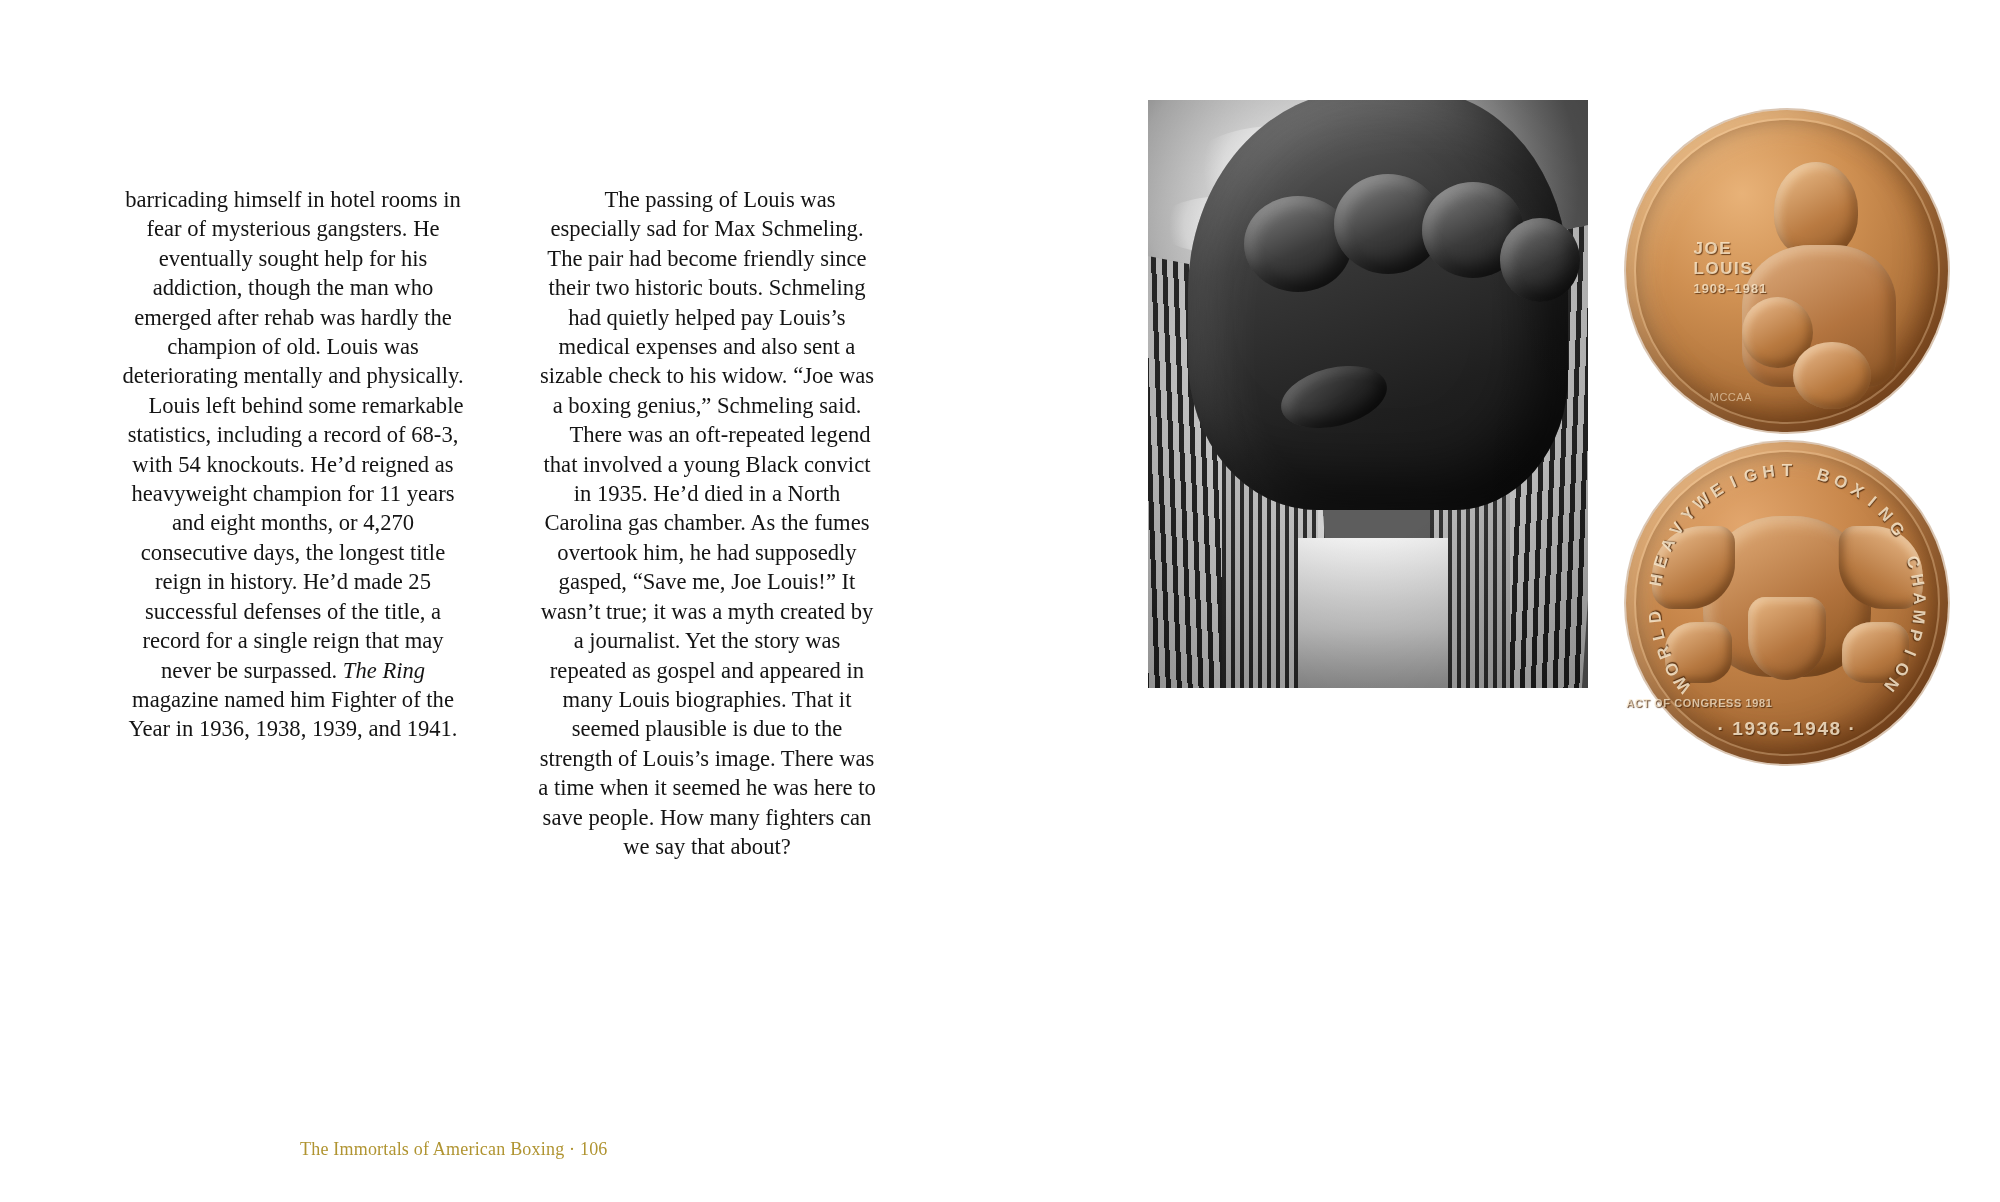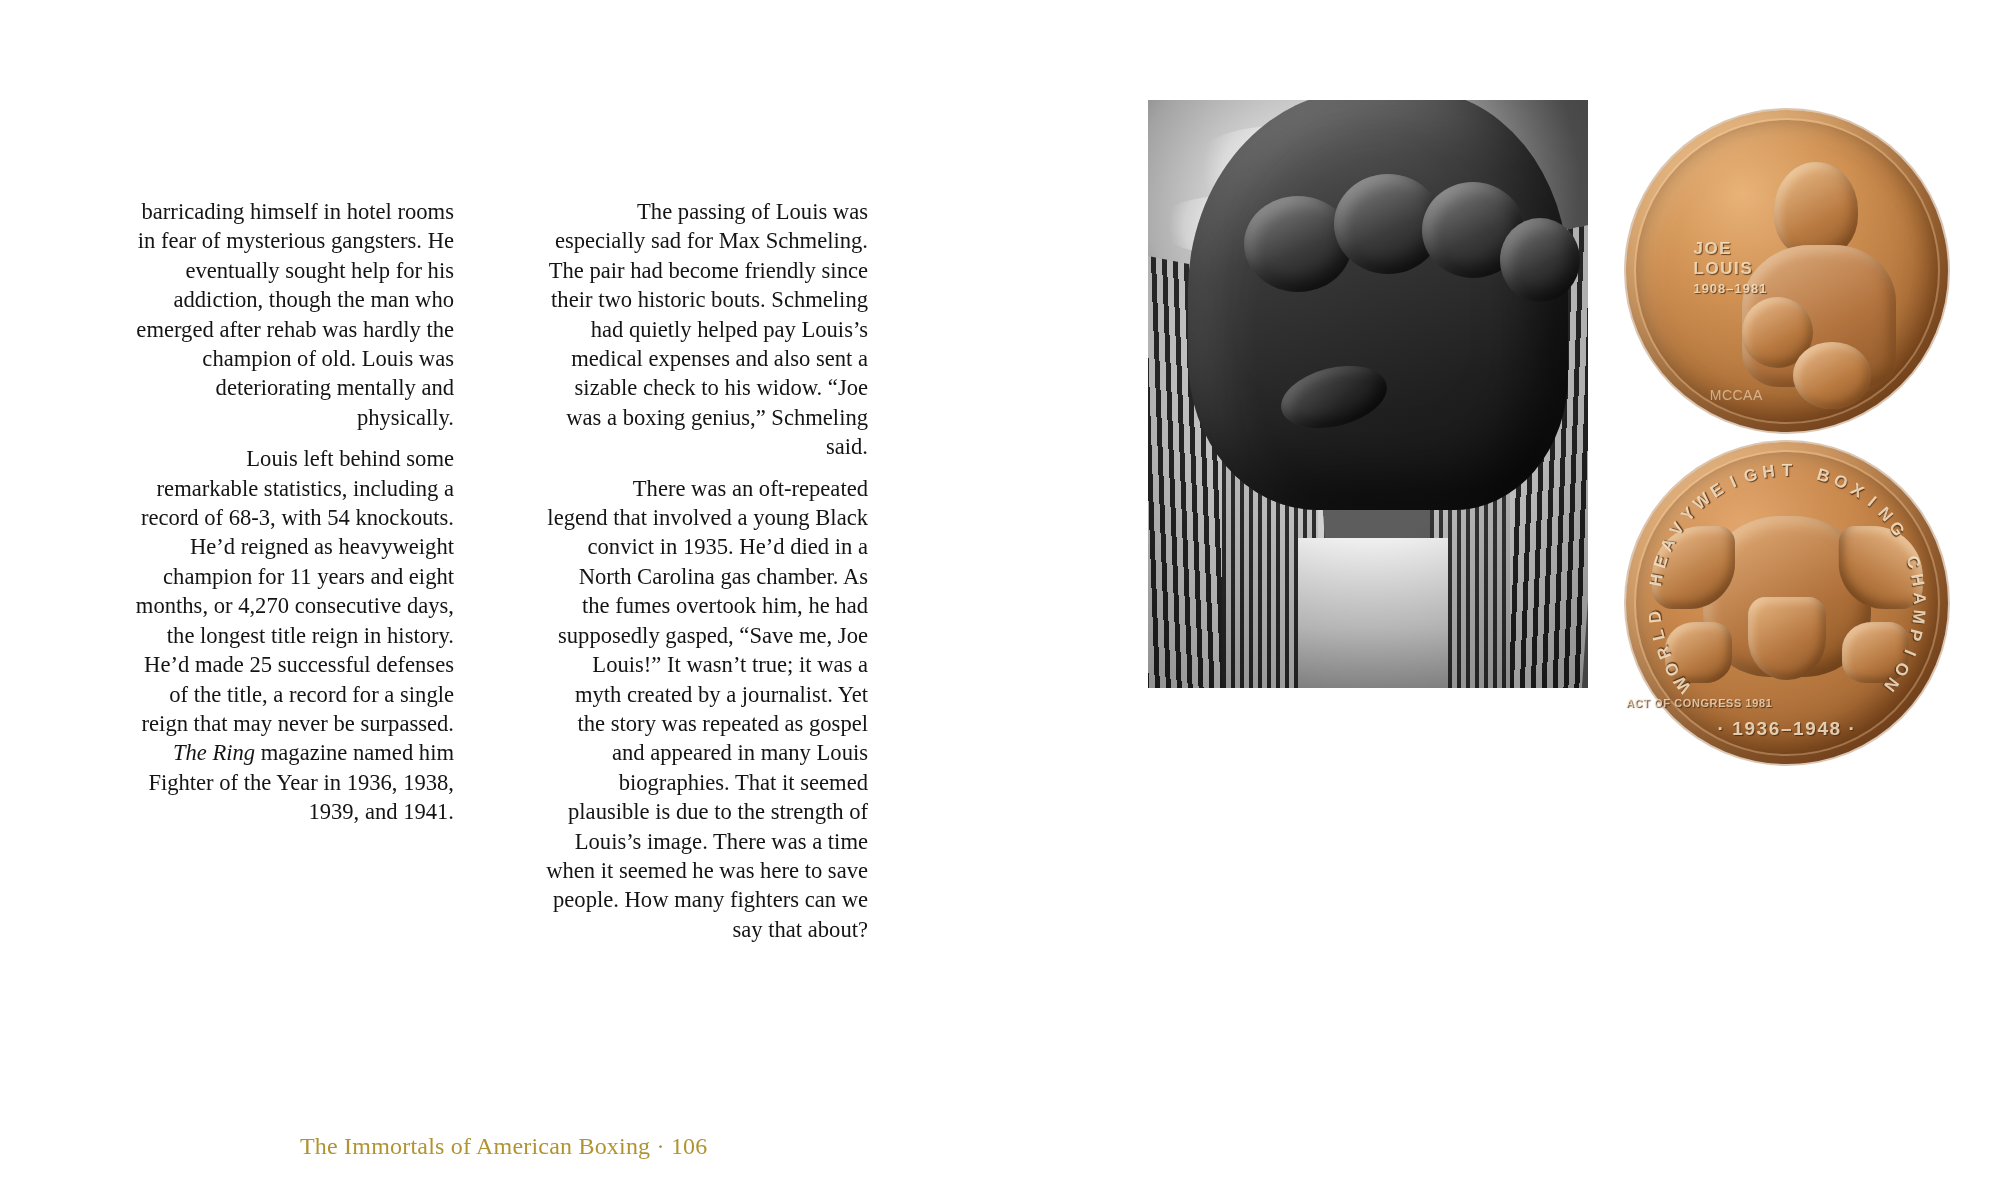"barricading himself in hotel rooms" .col p { margin: 12px -> 0; text-align: right -> center }
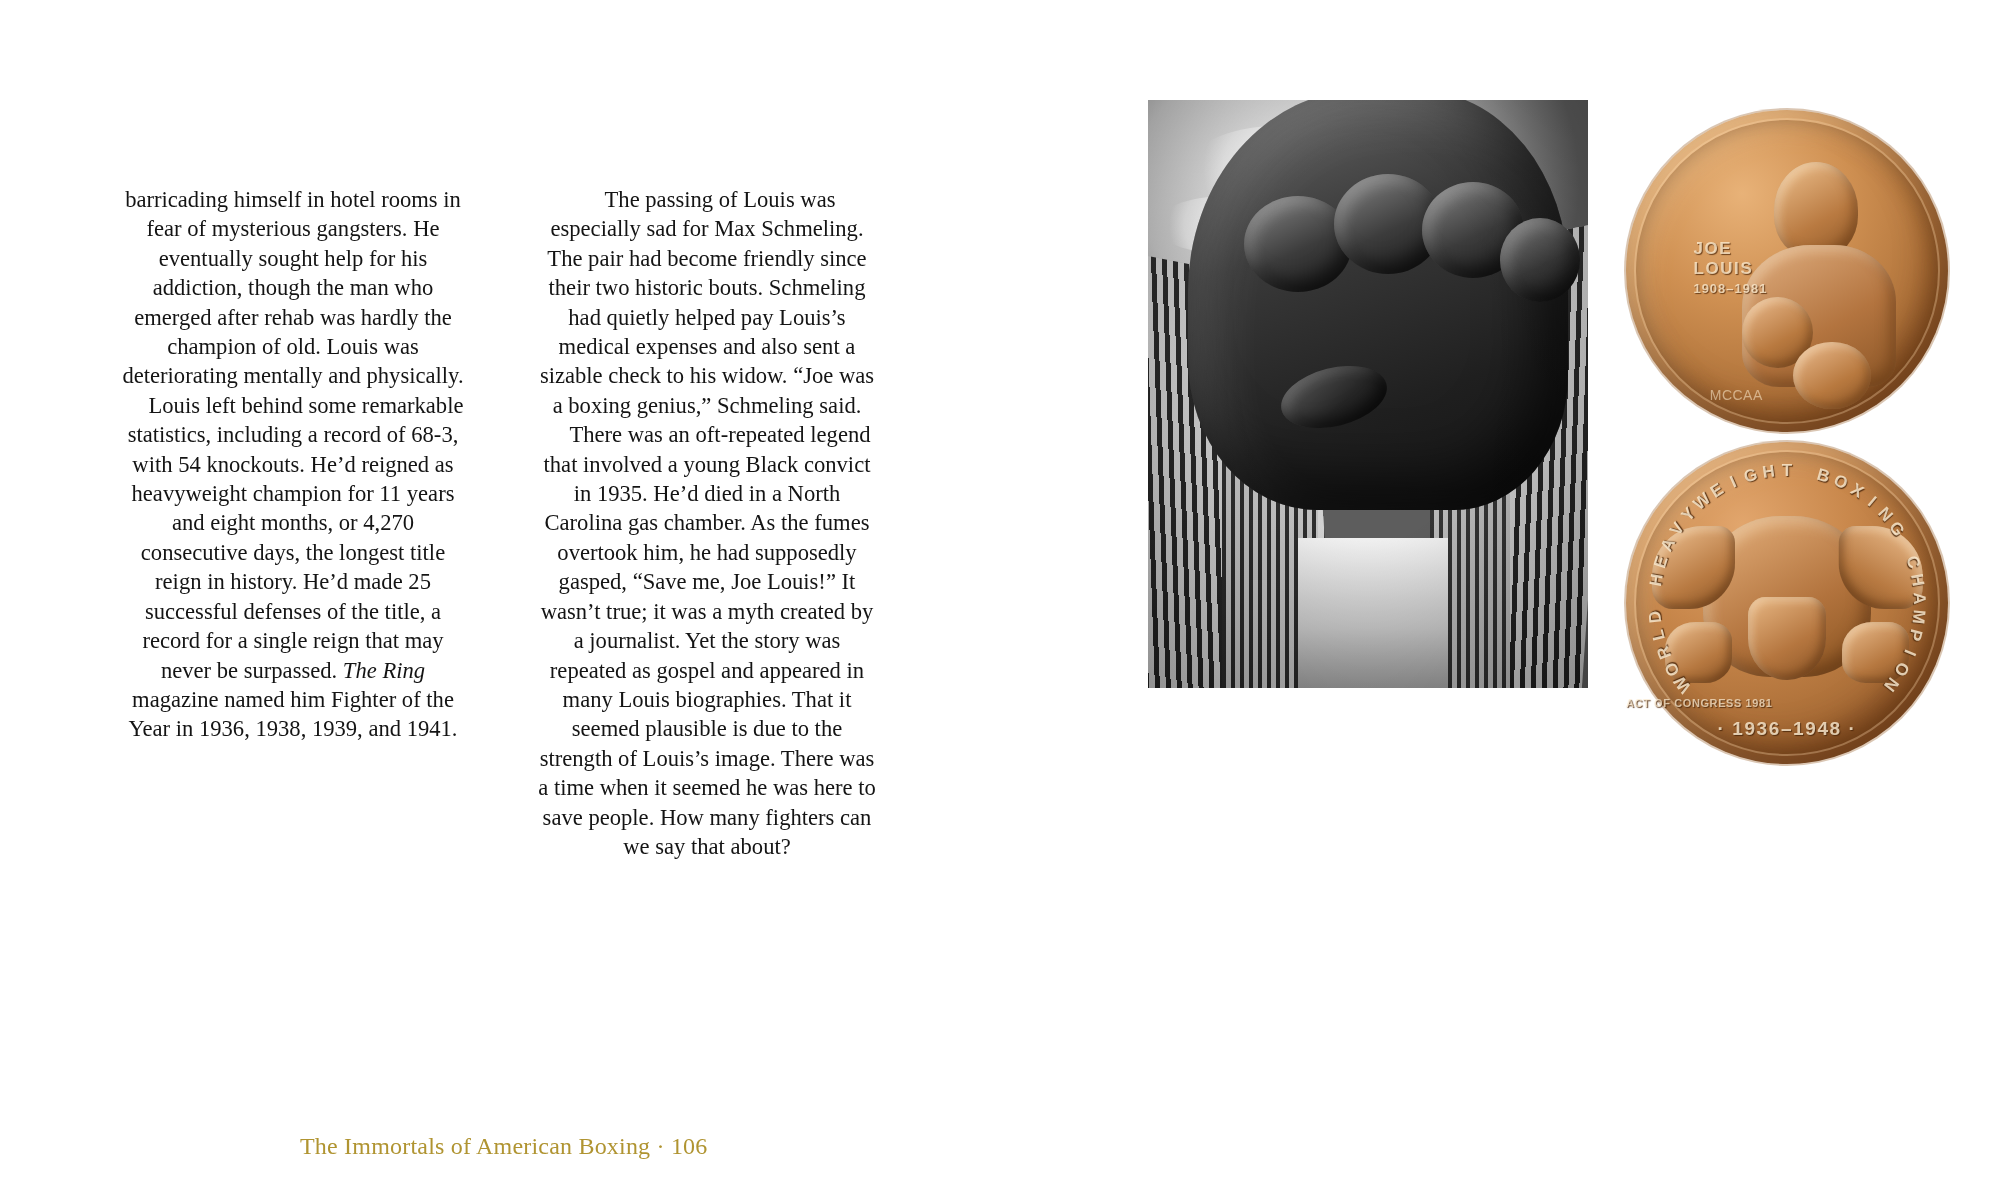"MCCAA" .m1-sign { font-size: 14px -> 11px }
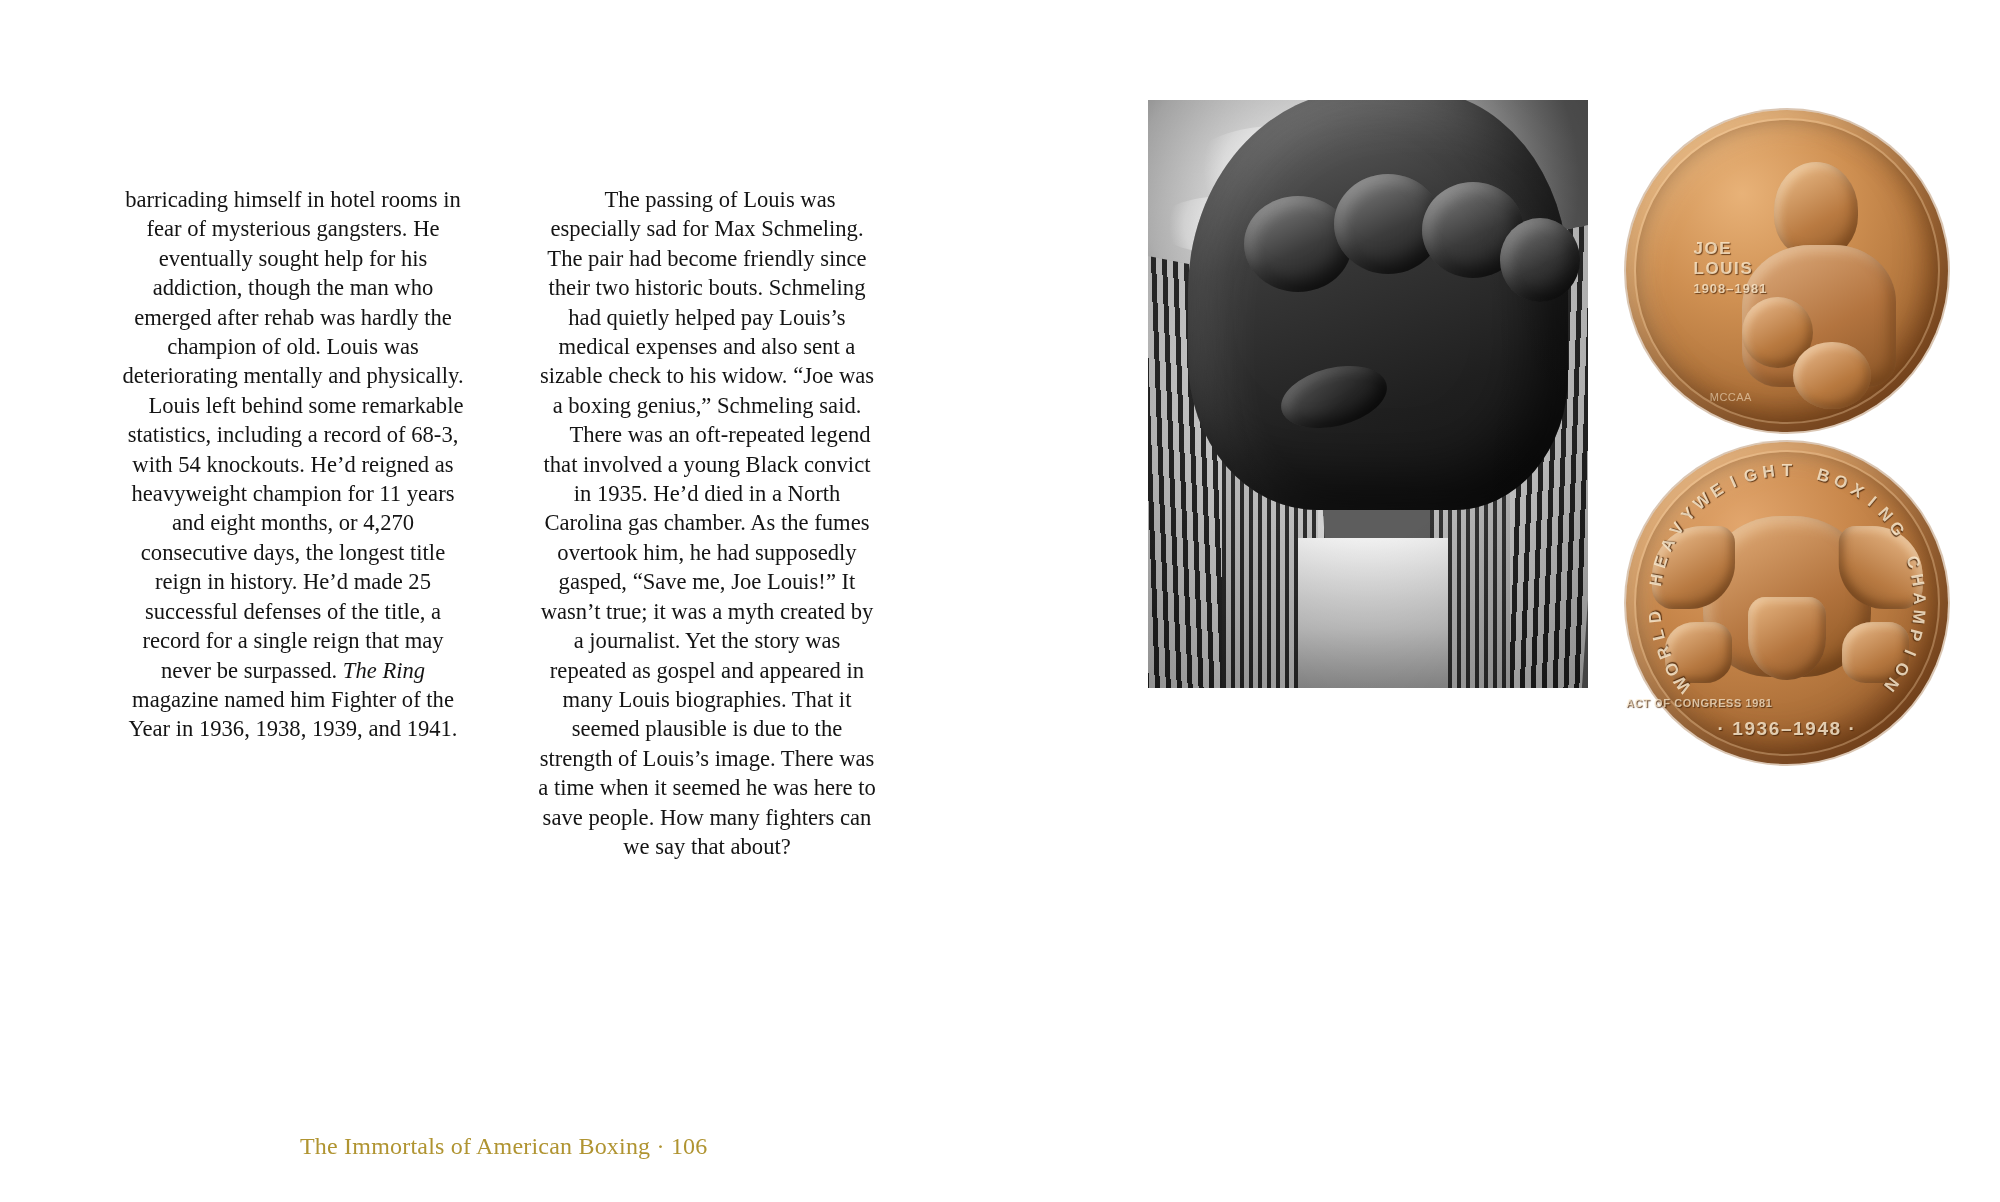"The Immortals of American Boxing" .footer { font-size: 24px -> 18px }
